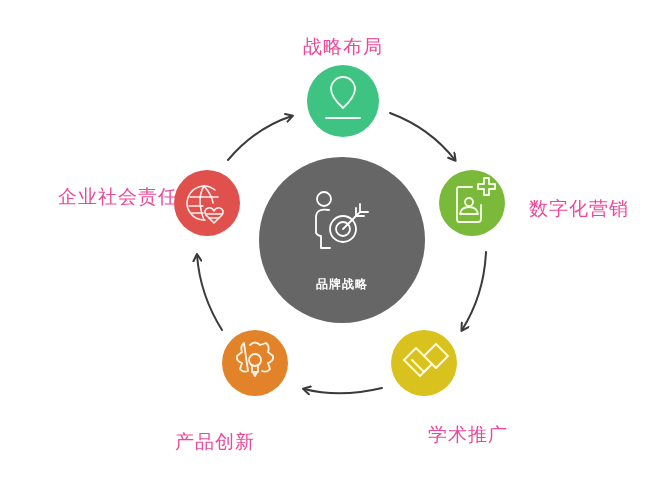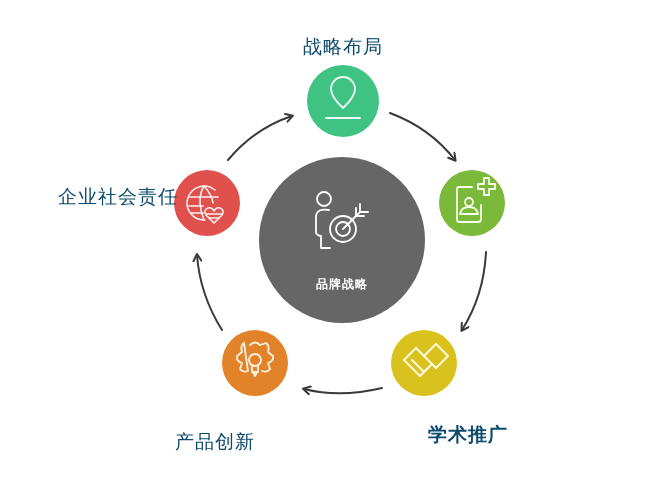"战略布局" .label { color: #0c4a6e -> #ec4899 }
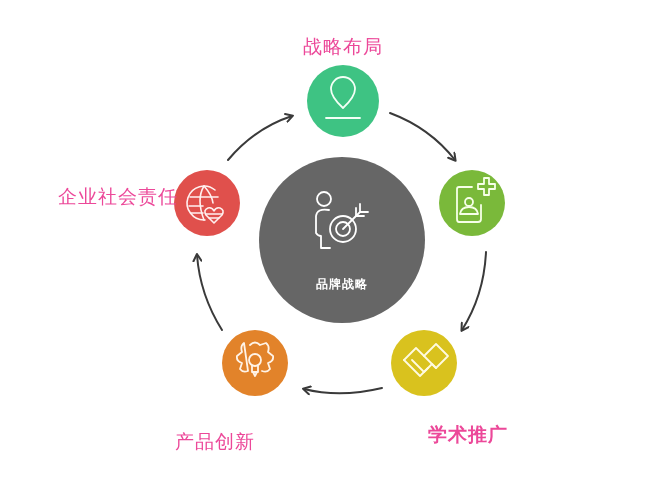"数字化营销" div.label { html: none -> <div>数字化营销</div> }
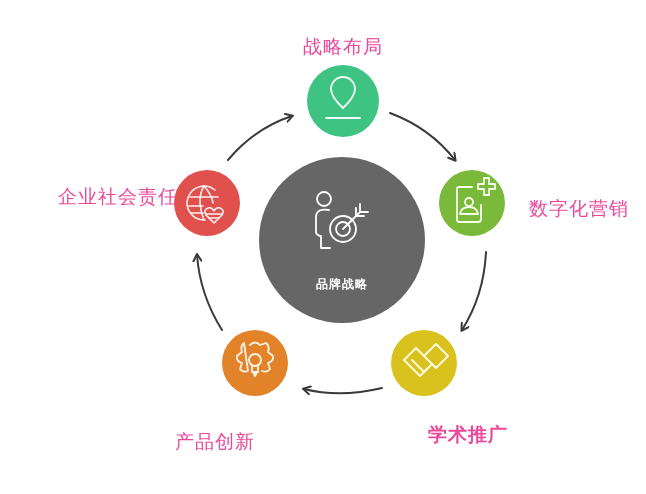"学术推广" div.label { font-weight: bold -> none }
